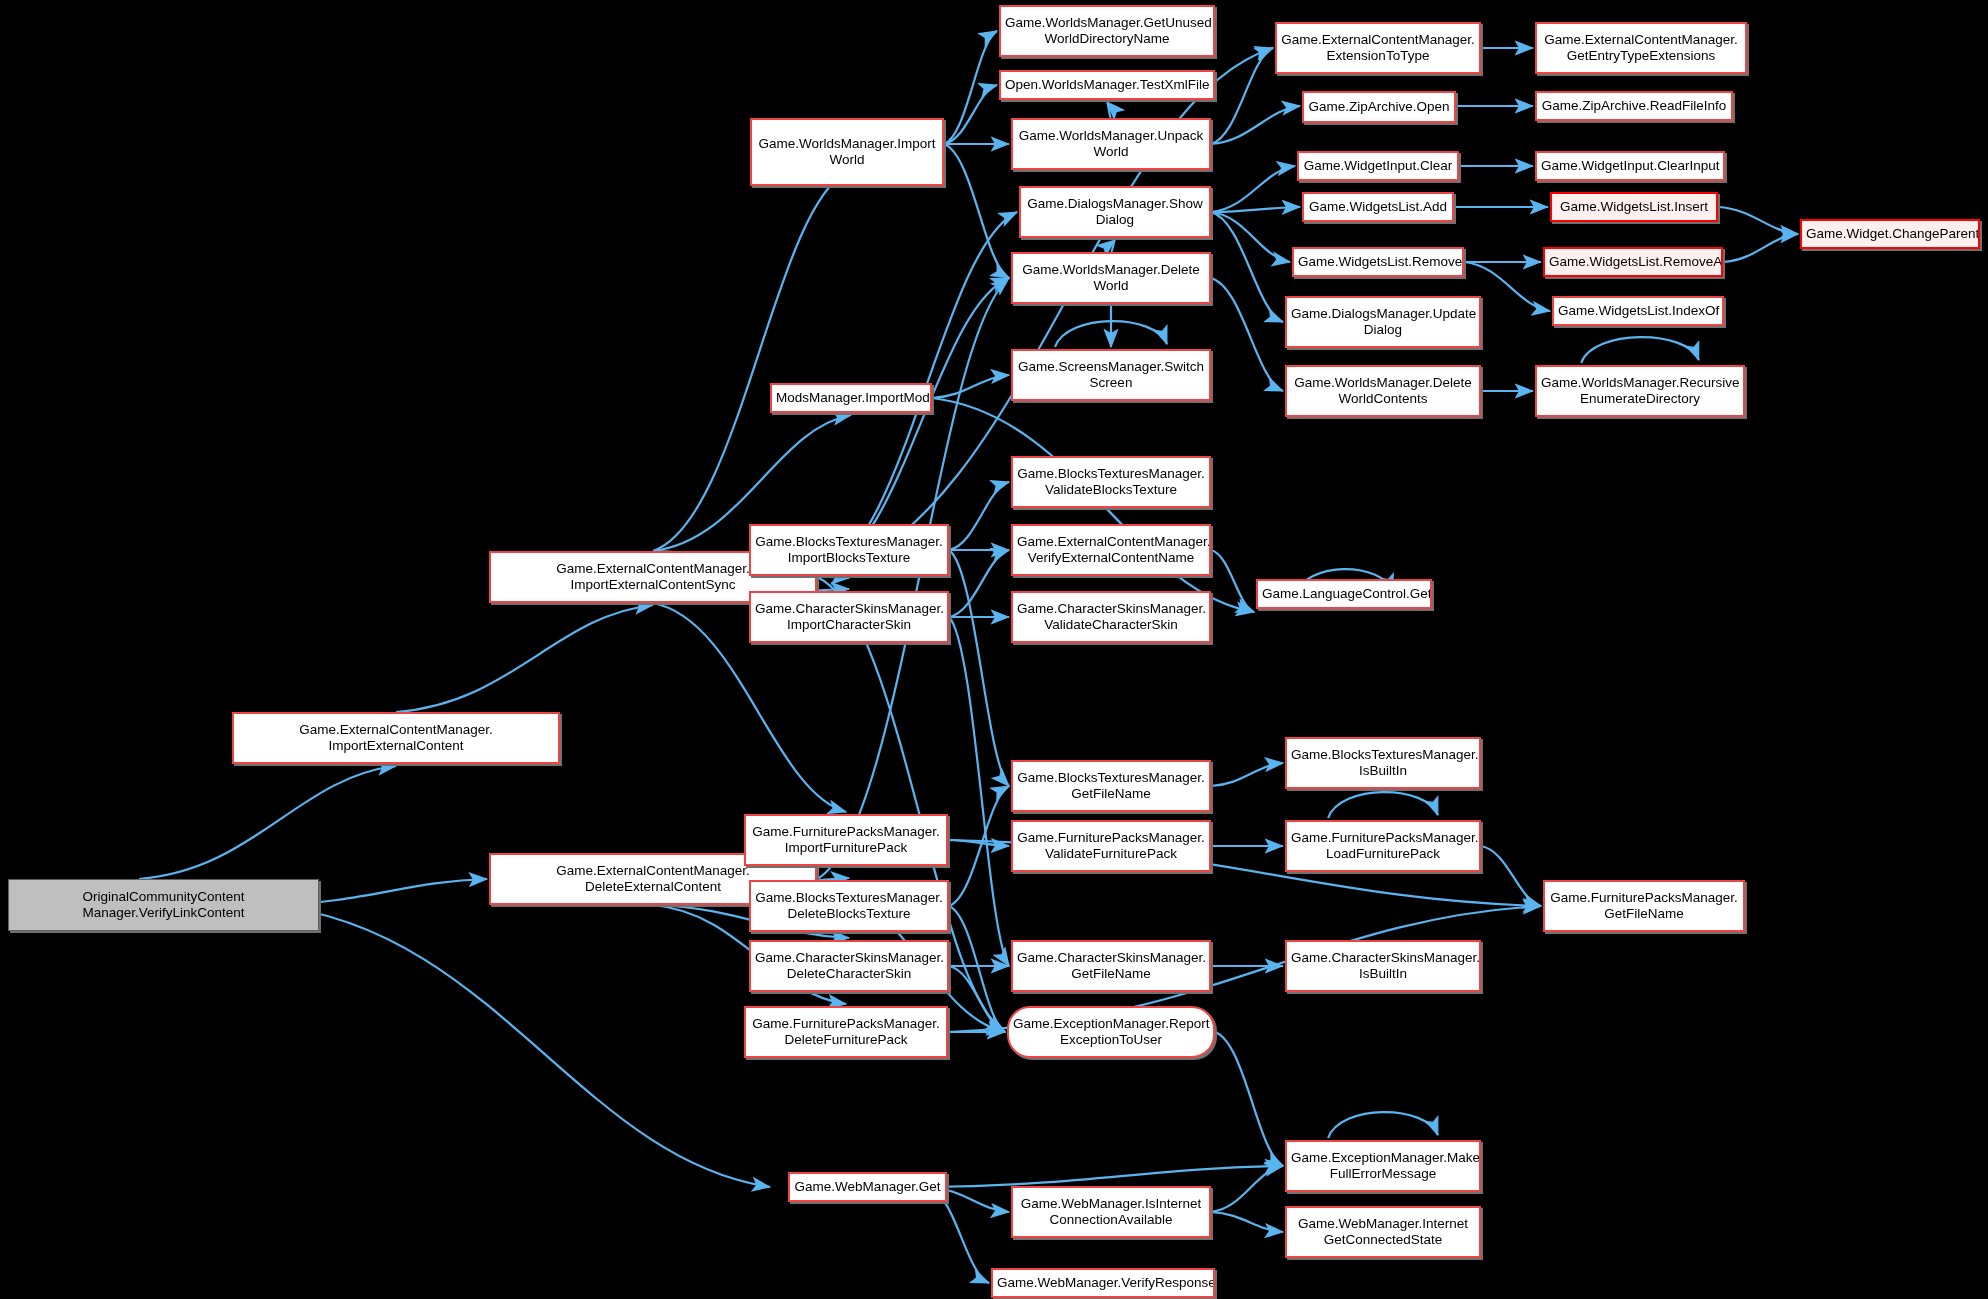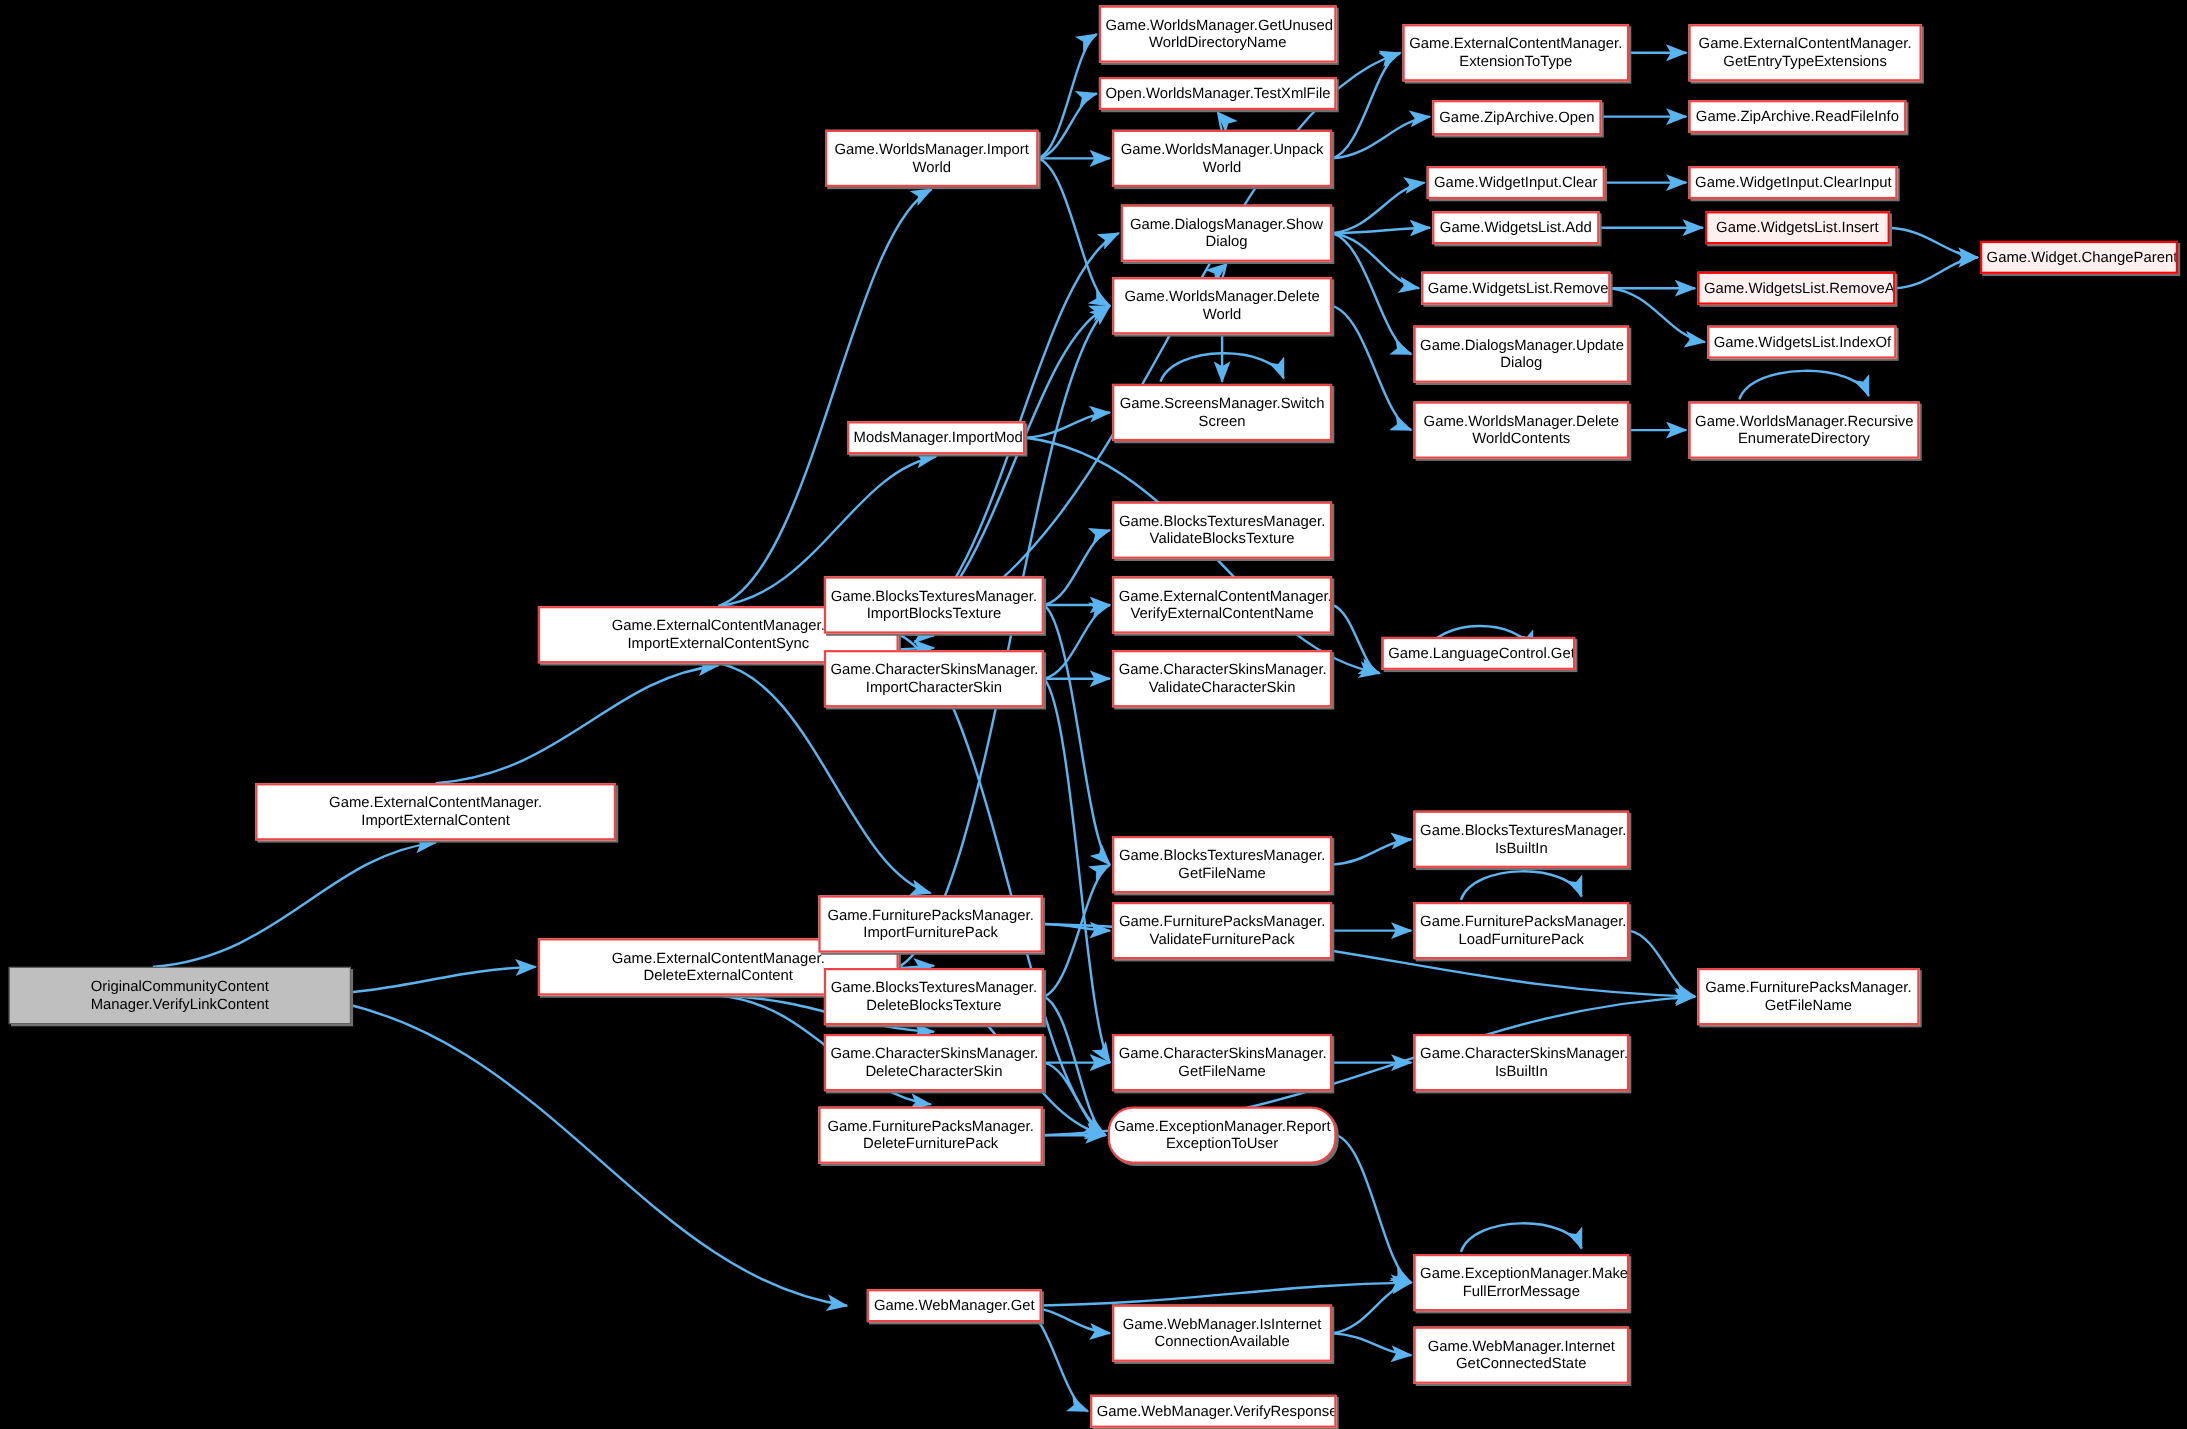"Game.WorldsManager.Import" div.node { height: 52px -> 68px }
